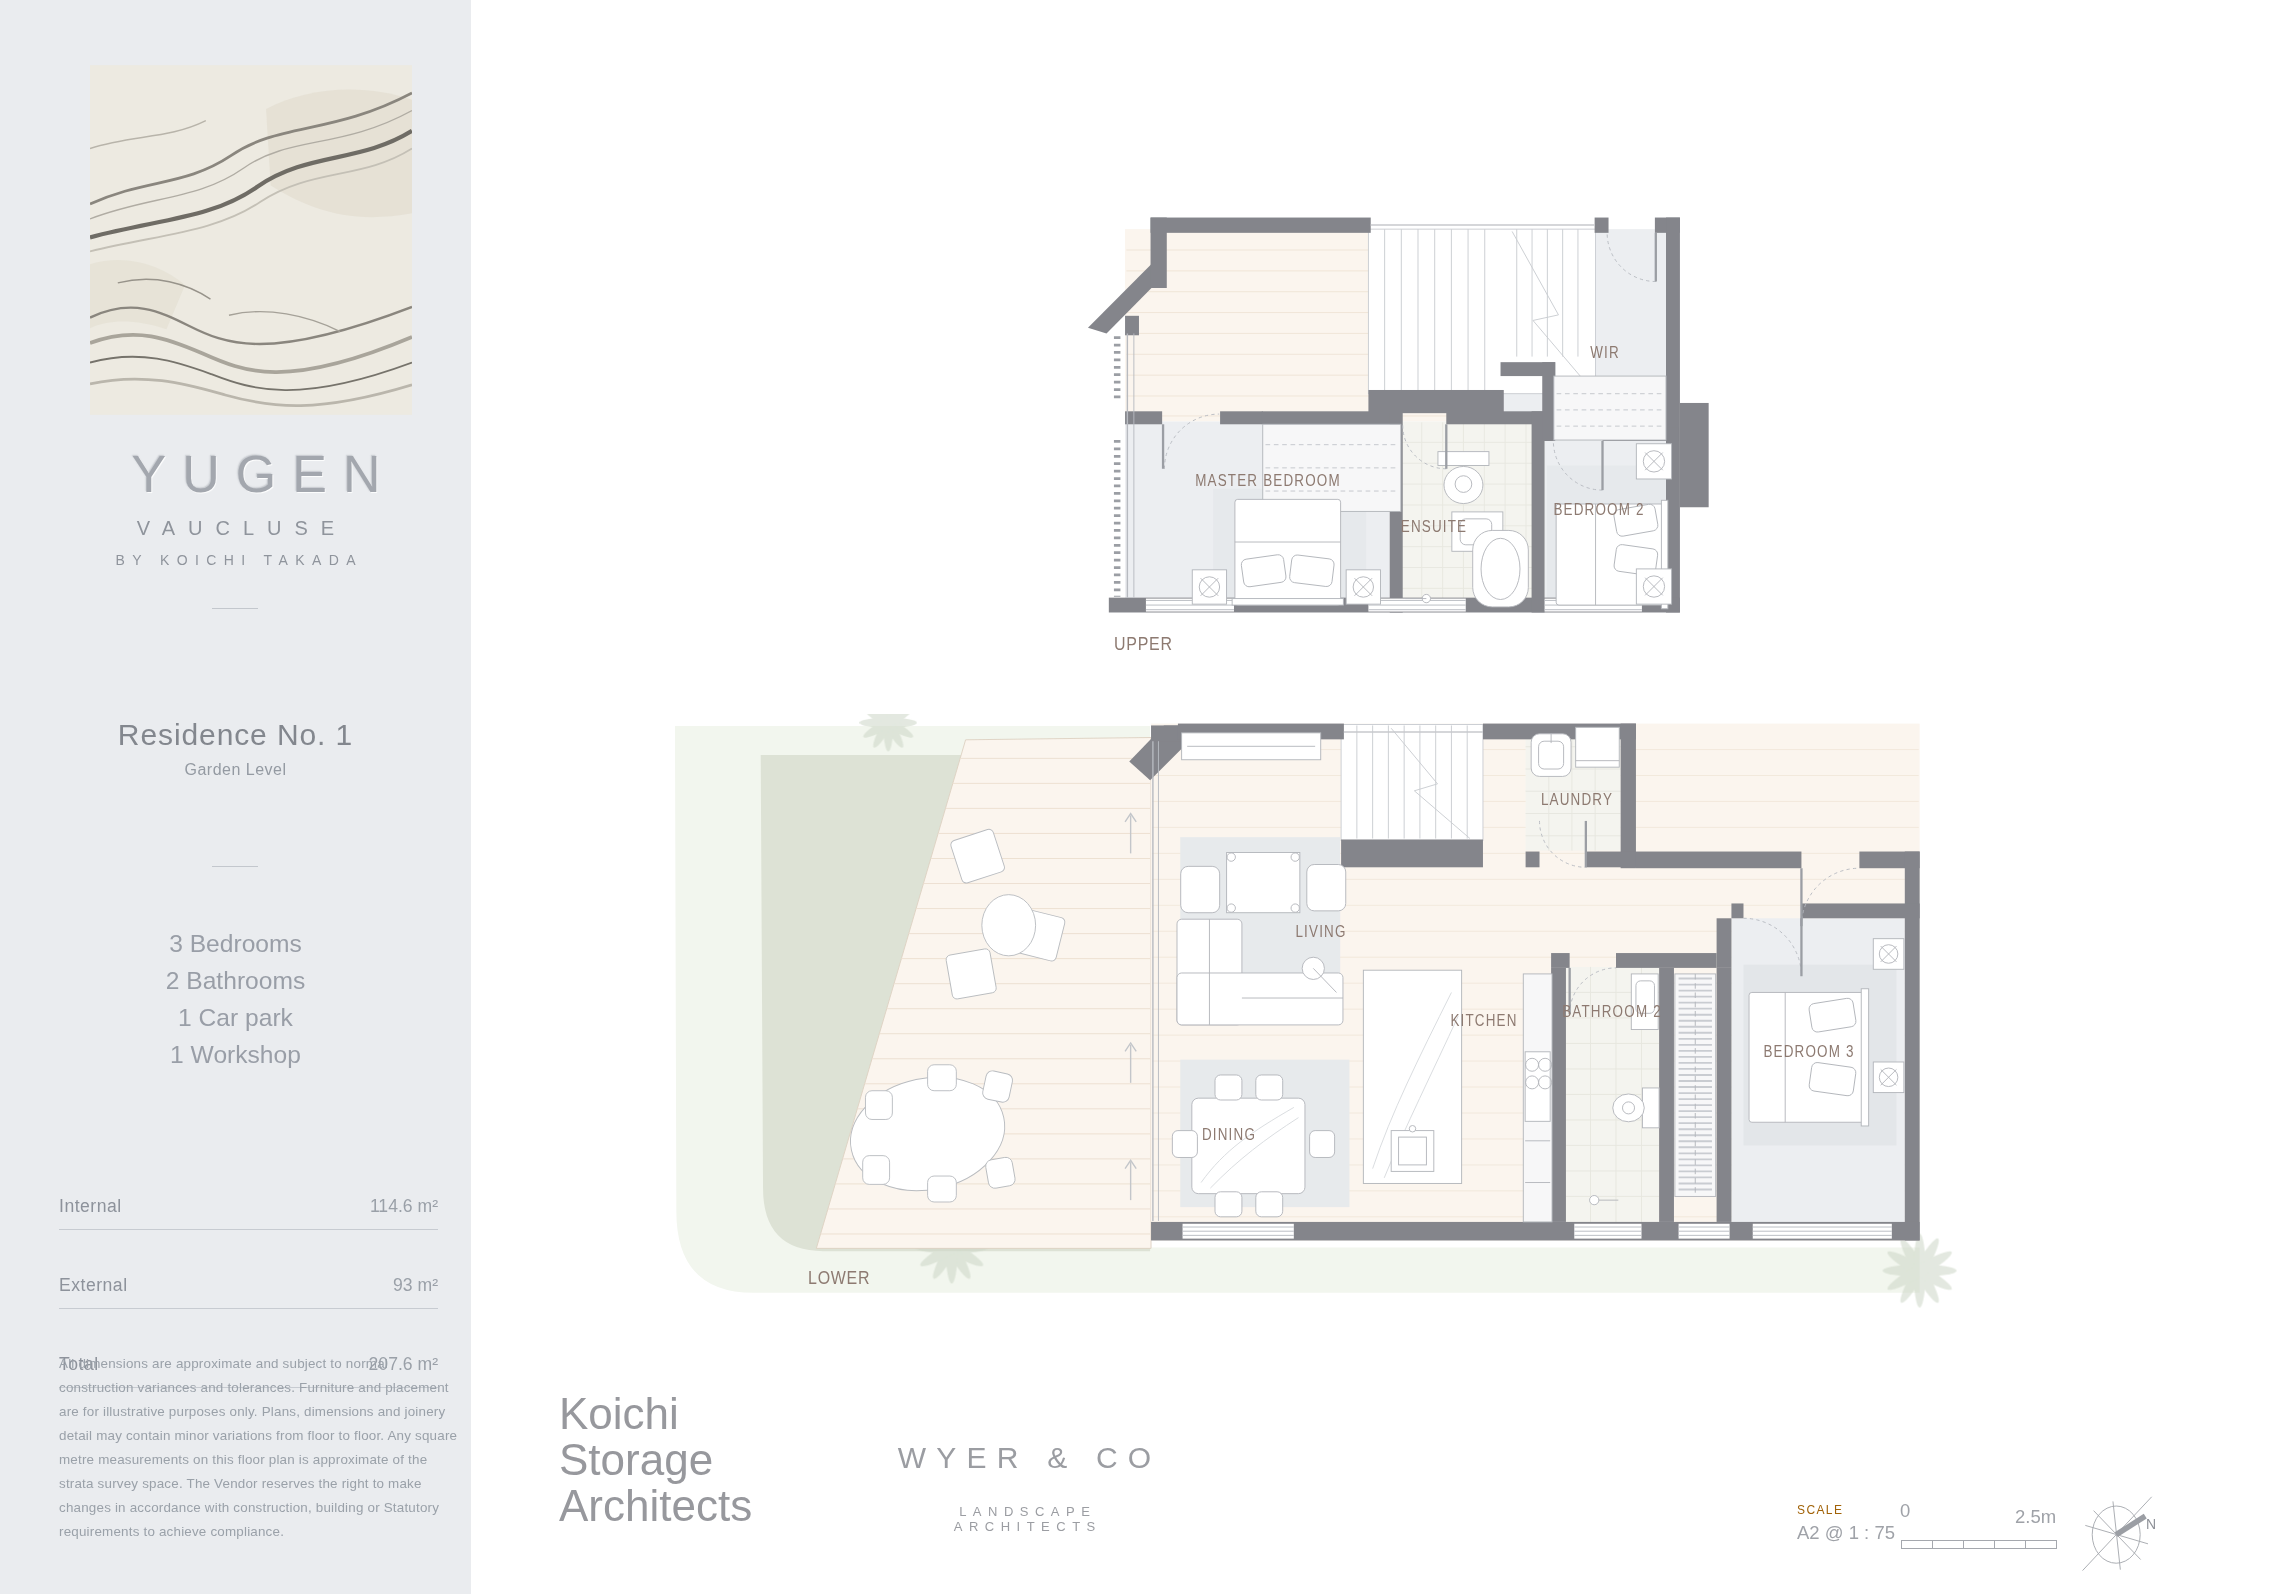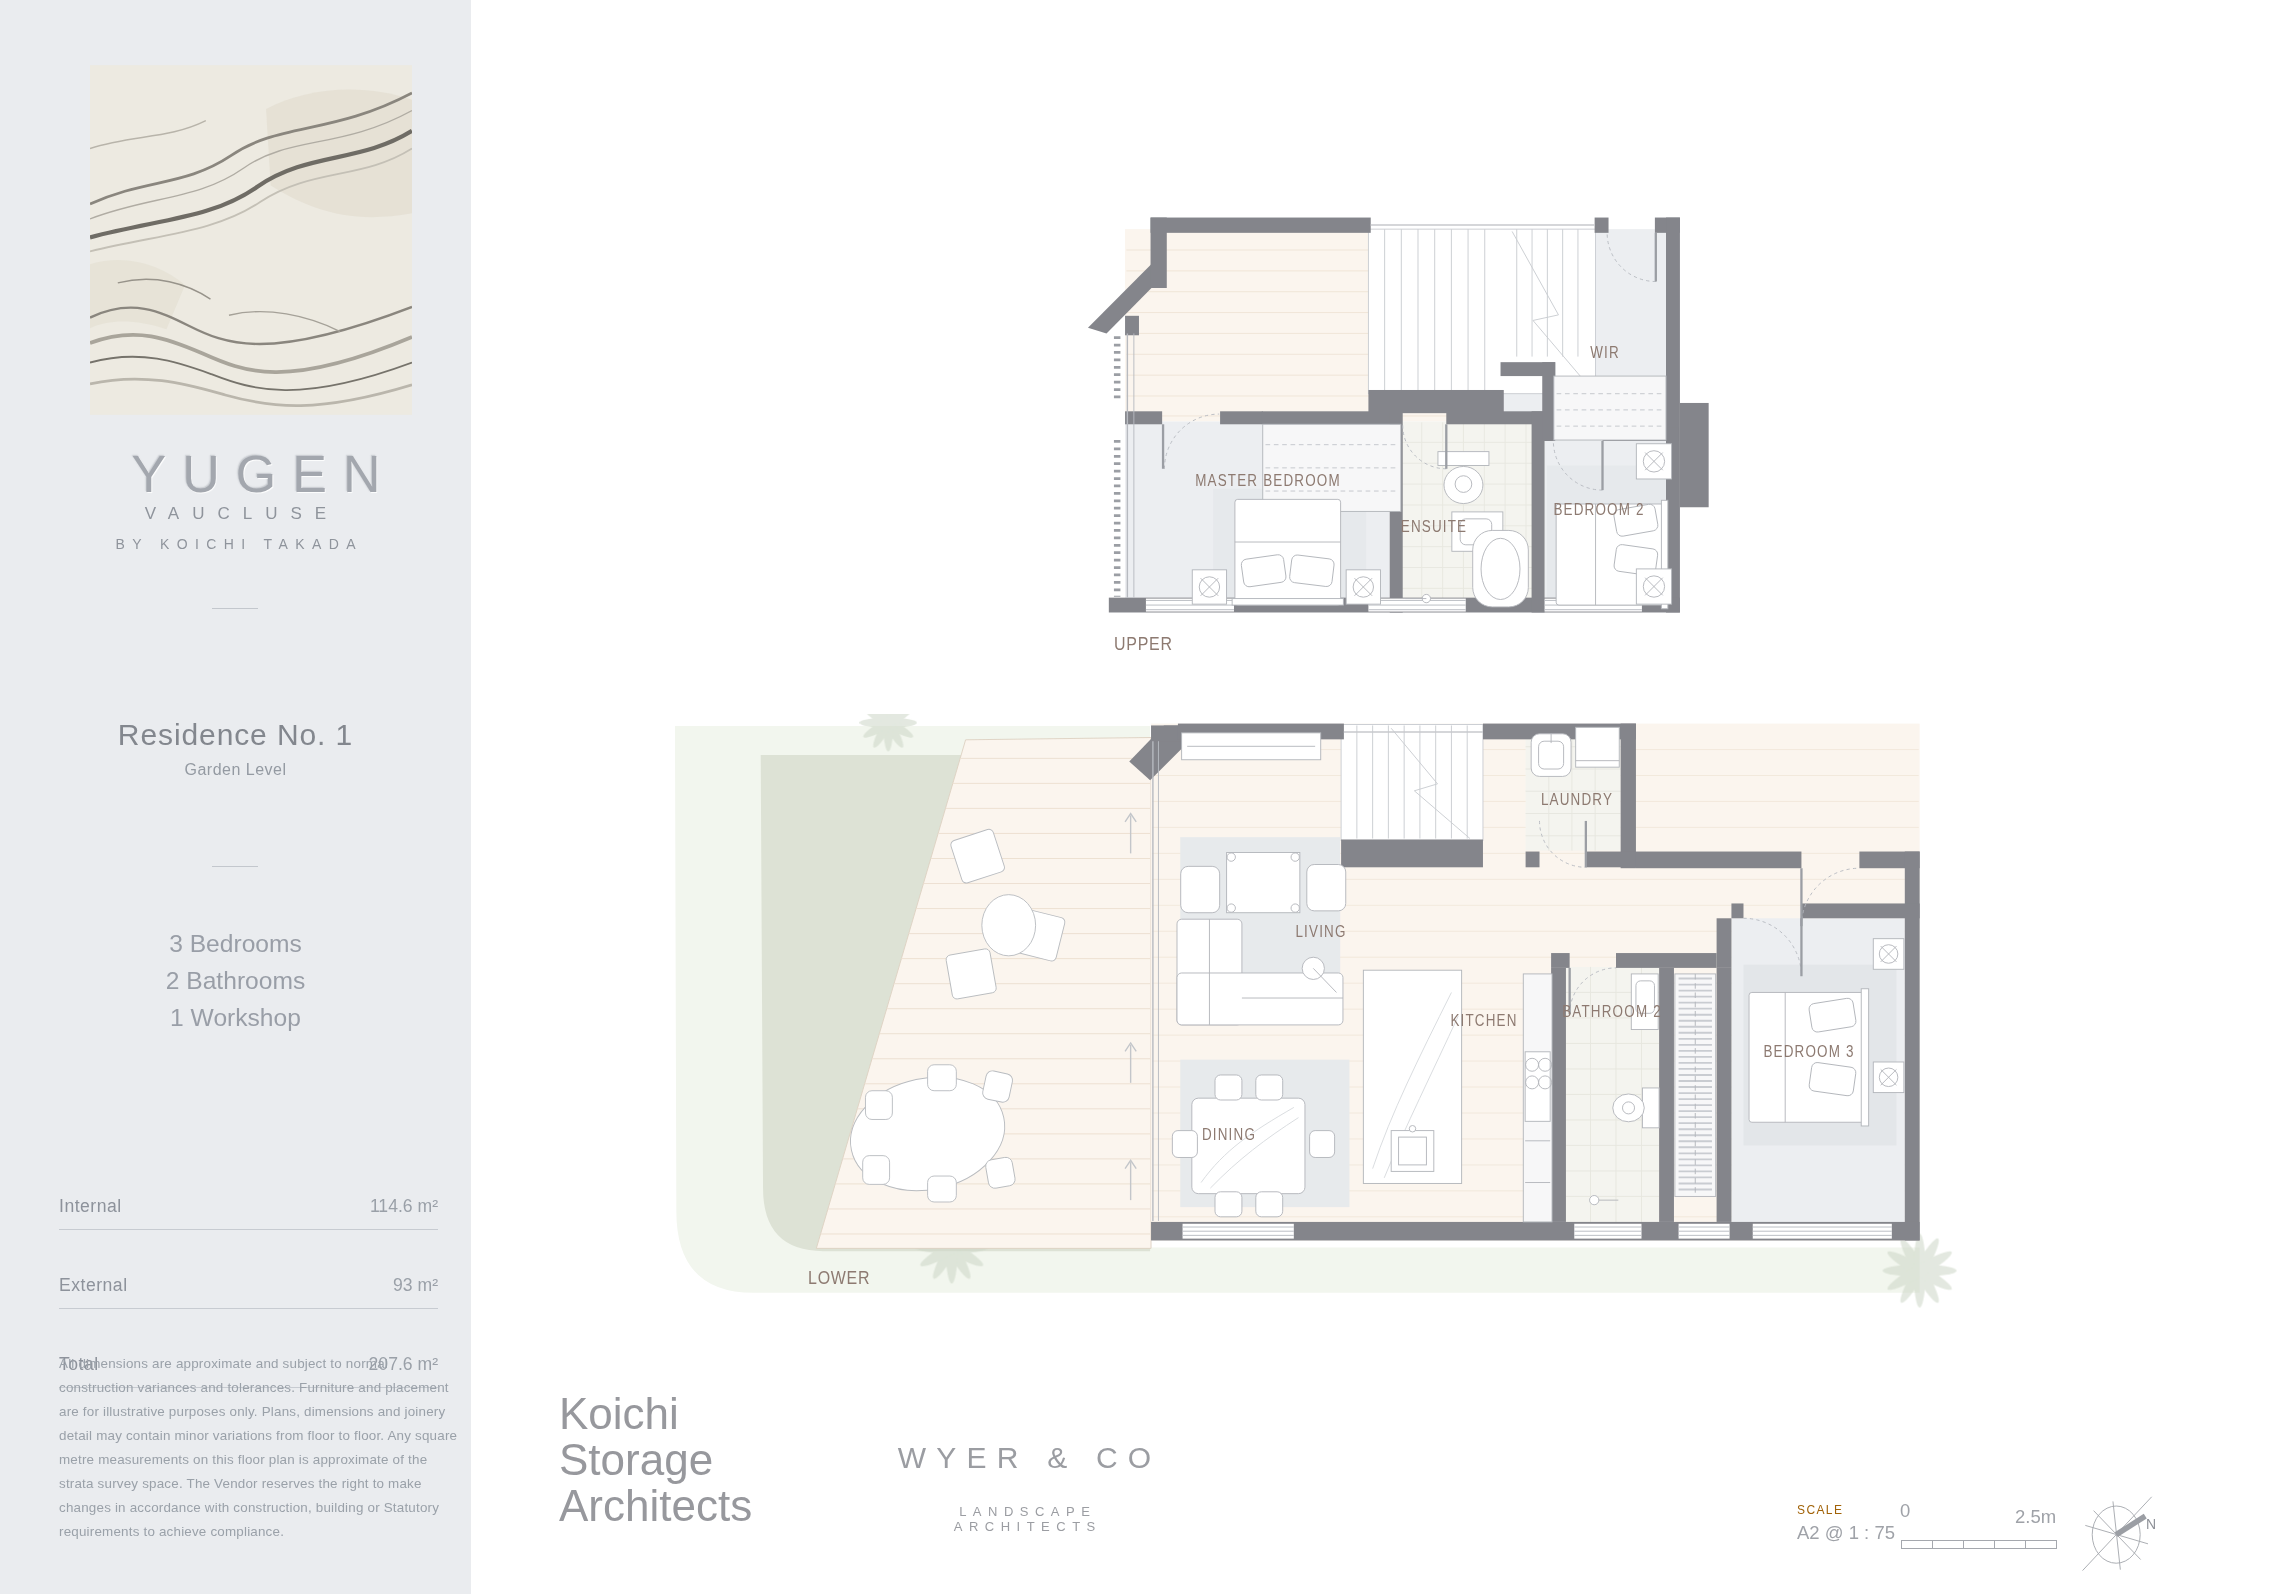"VAUCLUSE" .brand-loc { font-size: 17px -> 20px; margin-top: 0 -> 13px }
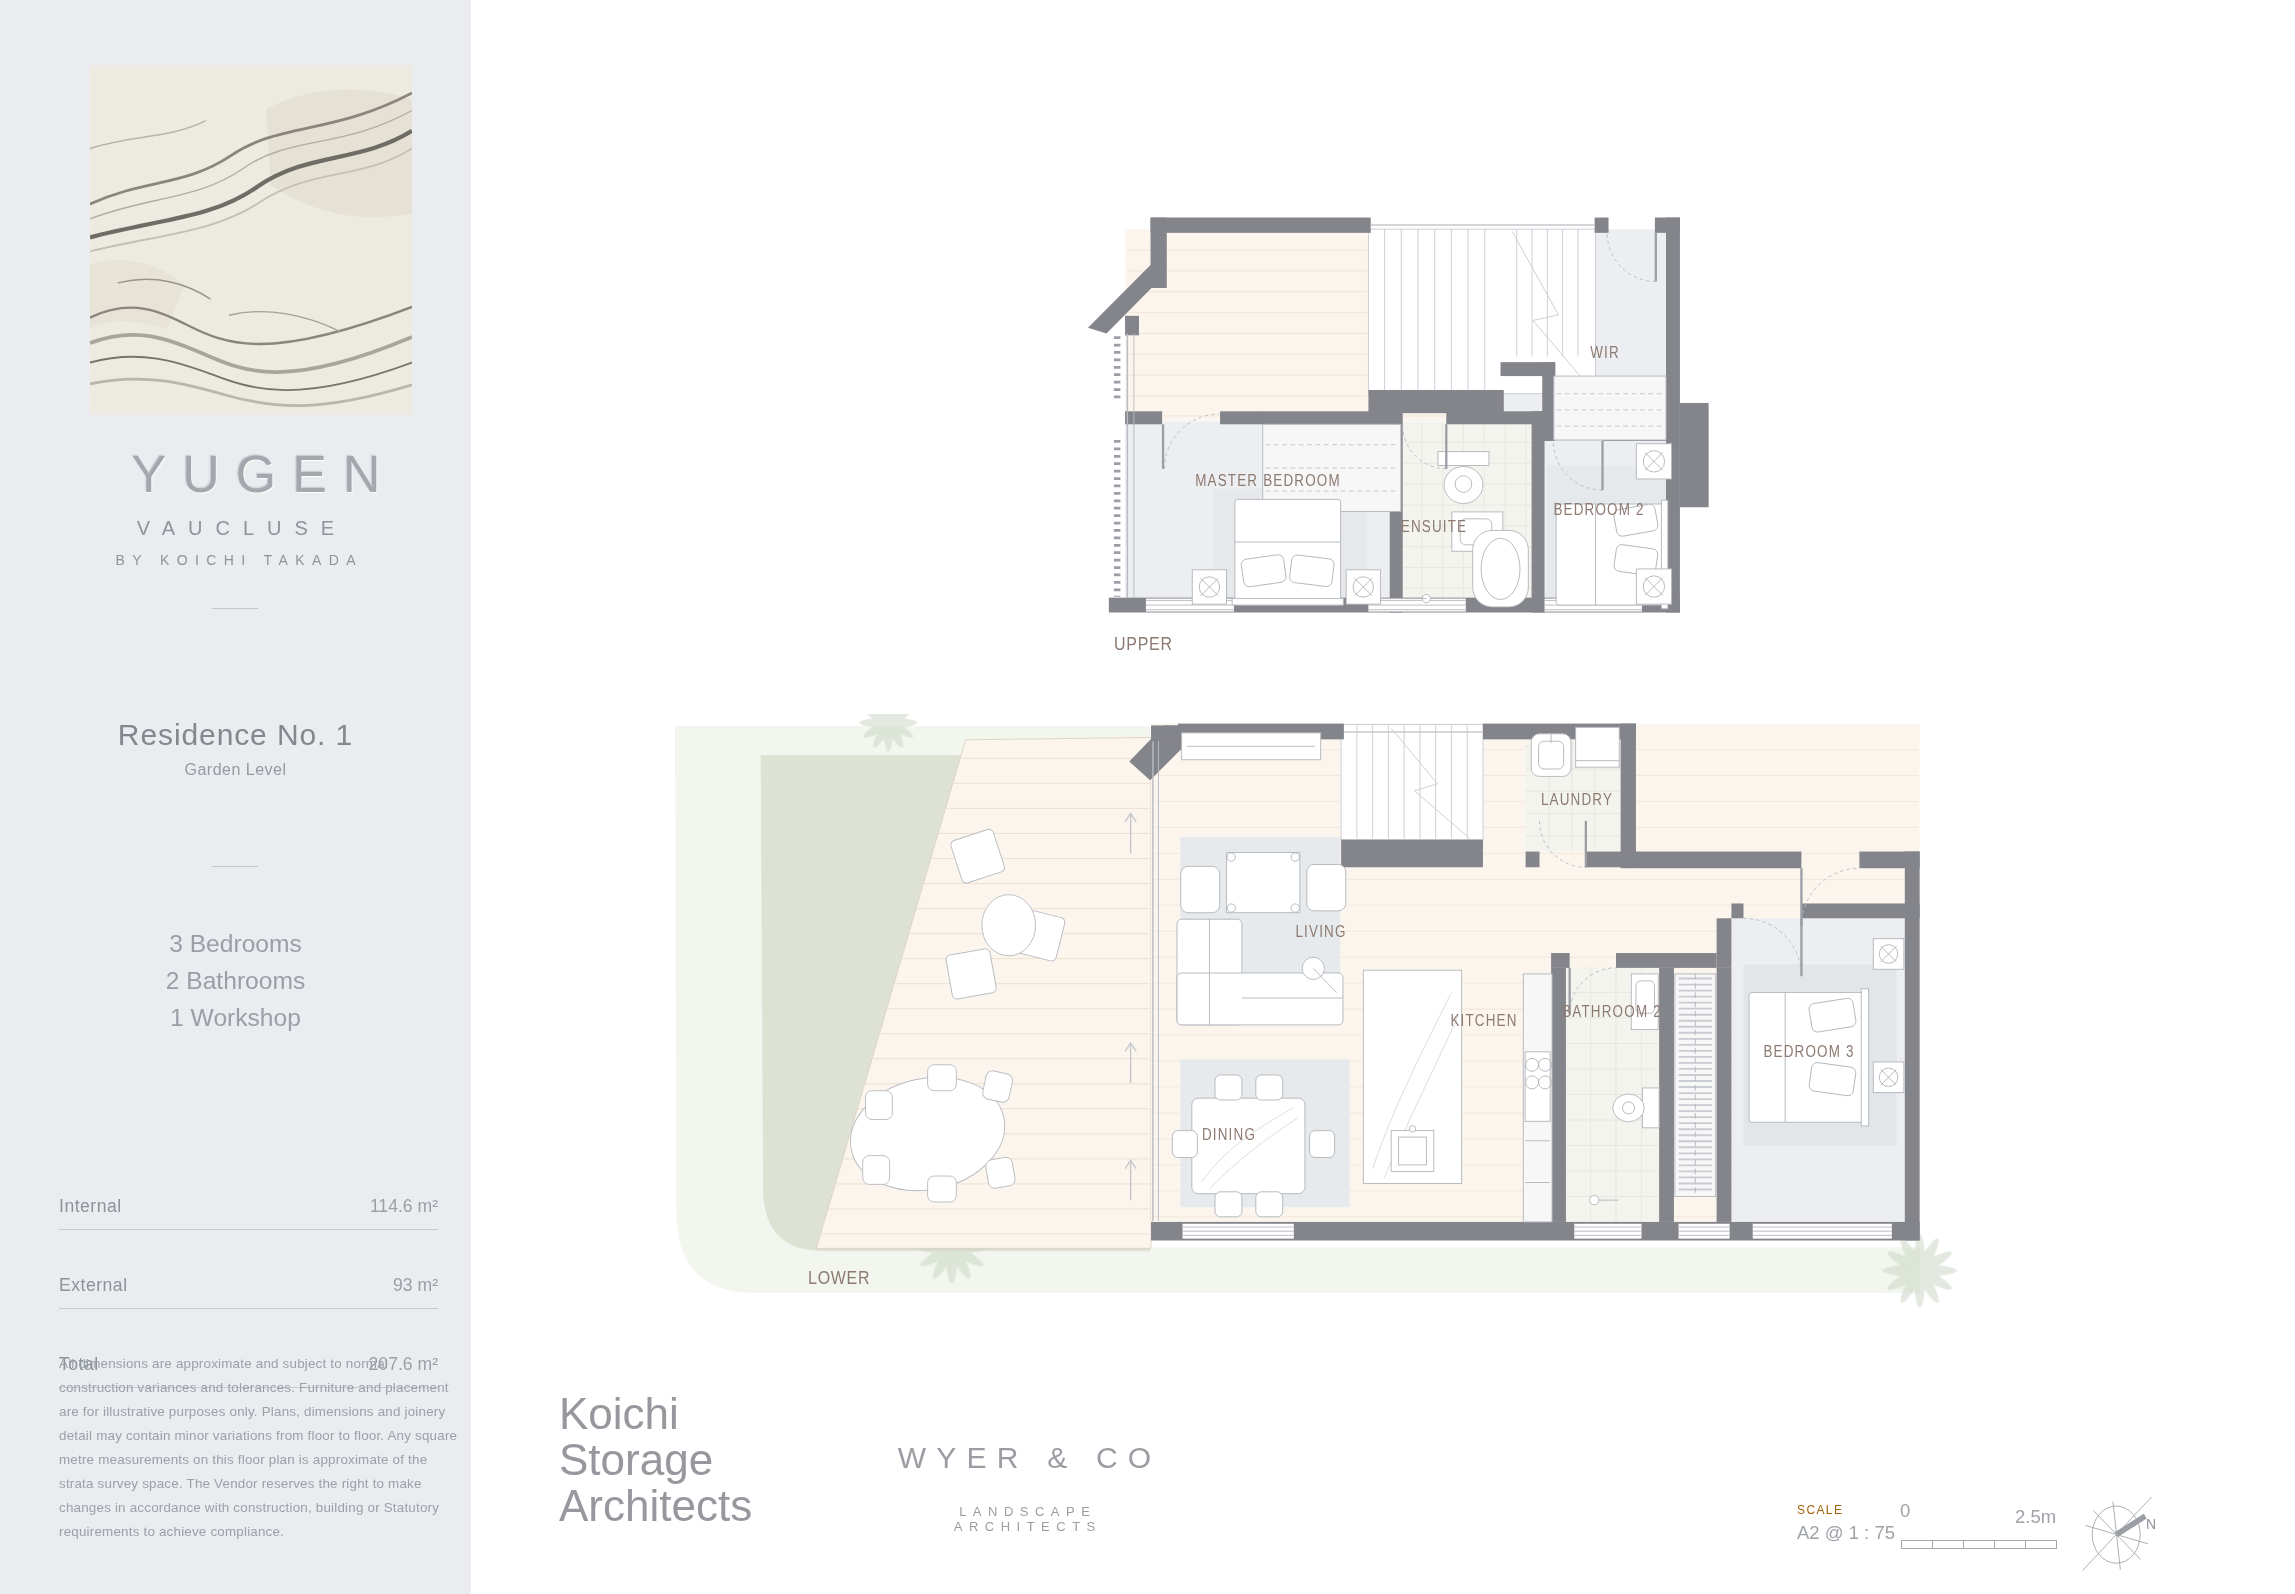"1 Car park" li { html: none -> <li>1 Car park</li> }
